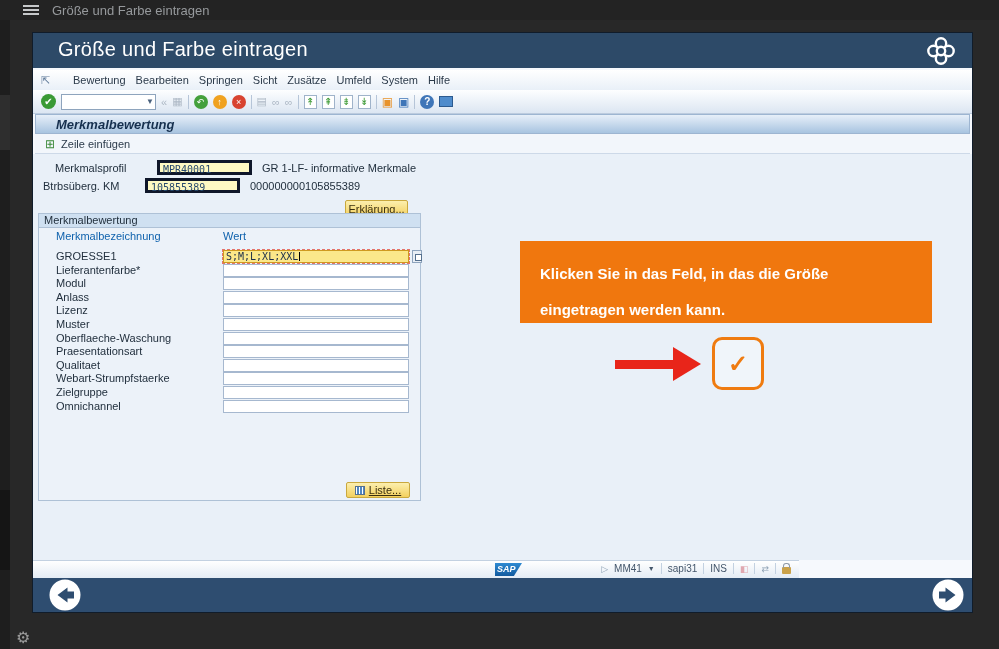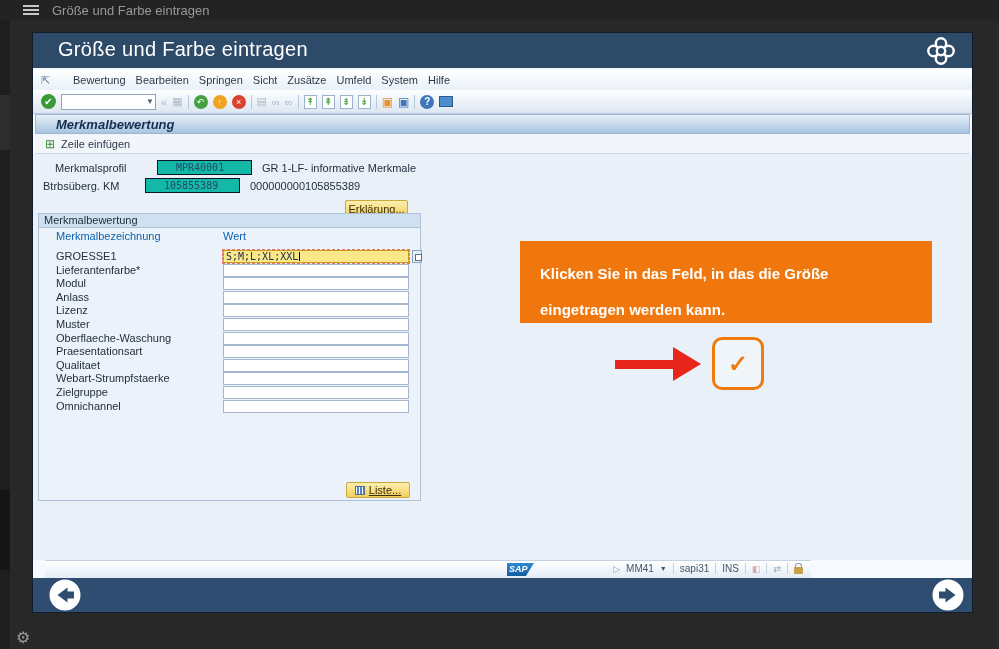"MPR40001" .hf-field { background: #14b8a6 -> #fef9c3; border: 1px solid #0f172a -> 3px solid #0f172a; padding: 1px 18px -> 1px 3px }
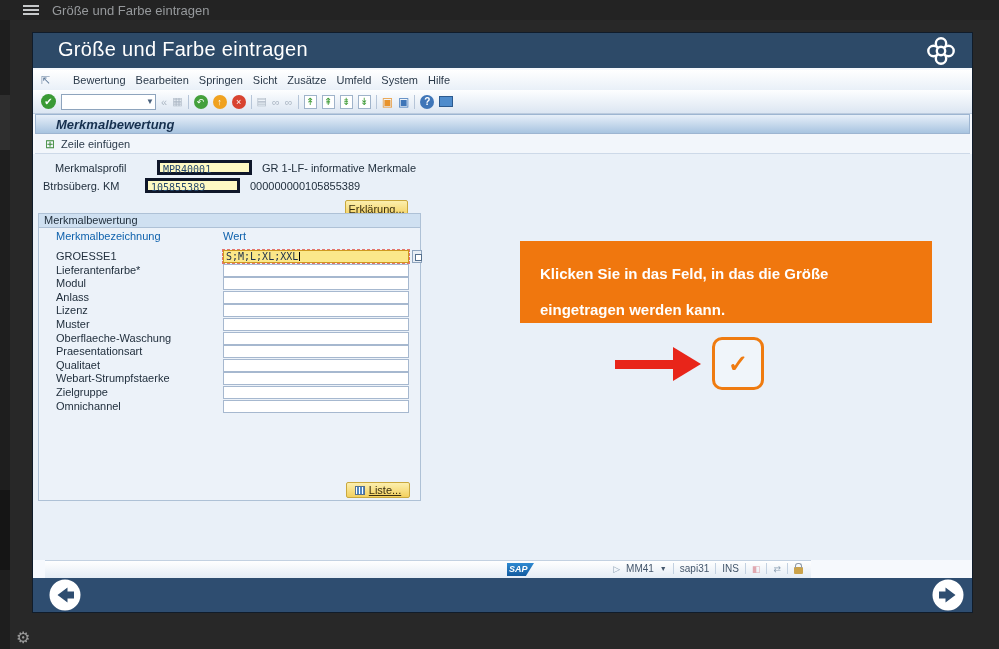"SAP" .status-bar { left: 12px -> 0 }
